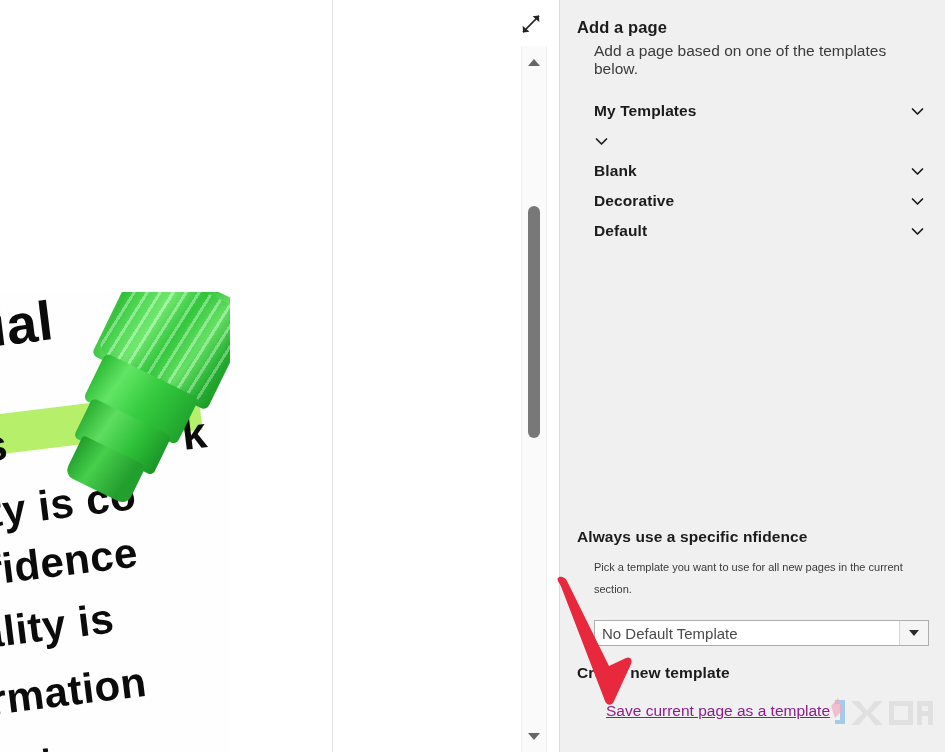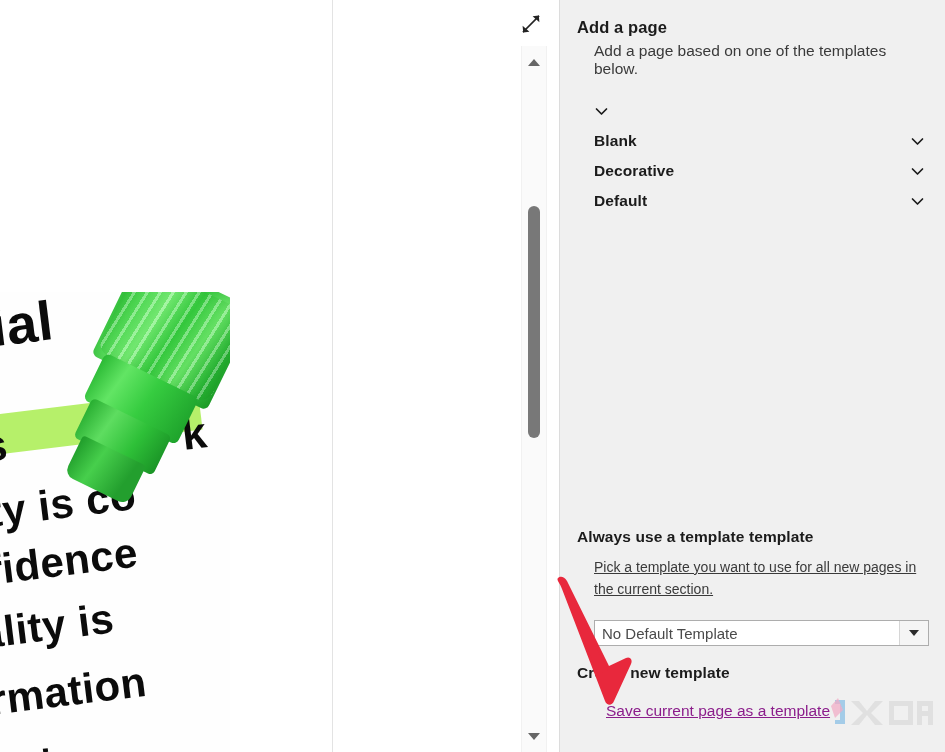"My Templates" div.tpl-row { html: none -> <div> <span>My Templates</span> <span> <svg> <polyline></polyline> </svg> </span> </div> }
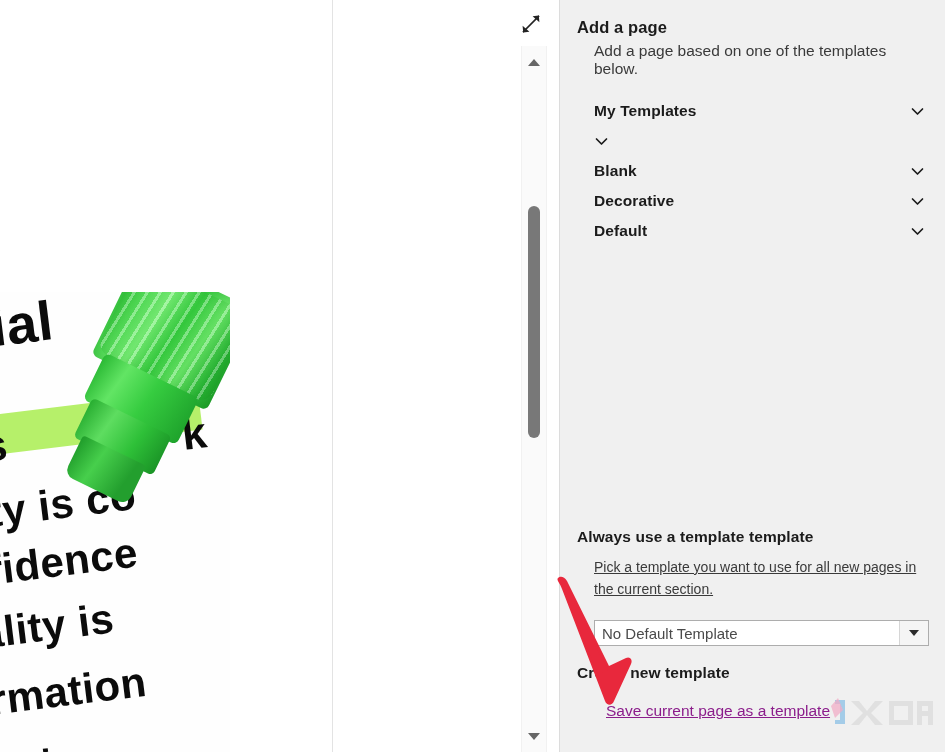"Always use a template template" div.sec-head { text: template template -> specific nfidence }
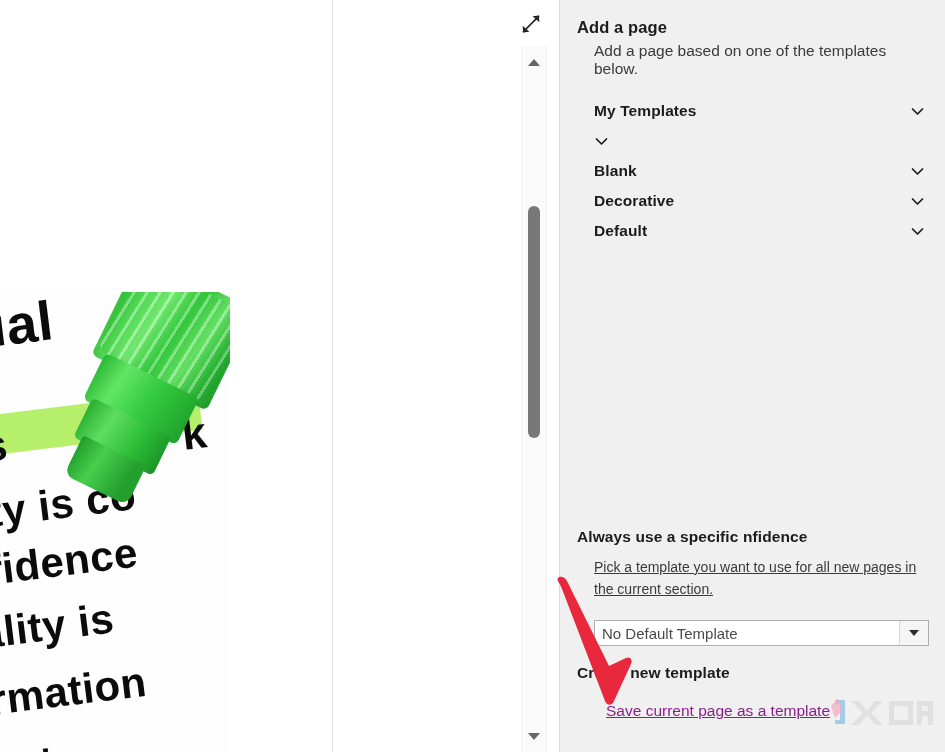"Pick a template you want" .sec-body { font-size: 14px -> 11px; text-decoration: underline -> none }
